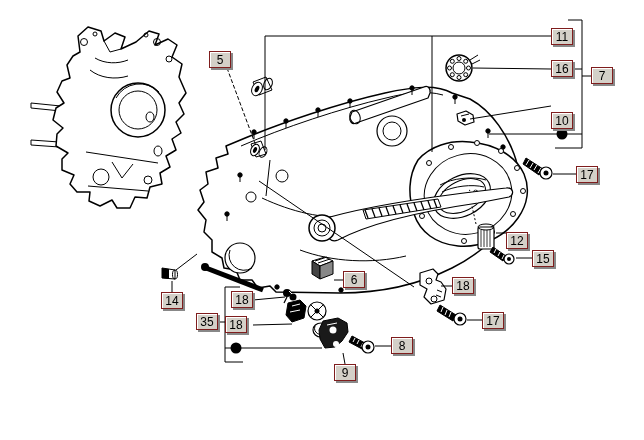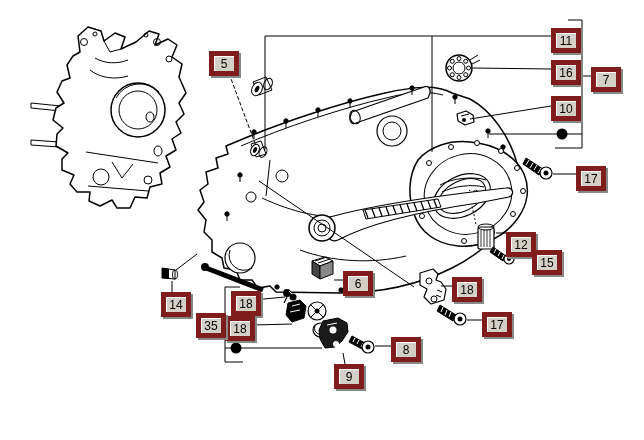"11" .co { border: 5px solid #7f1d1d -> 1px solid #7f1d1d }
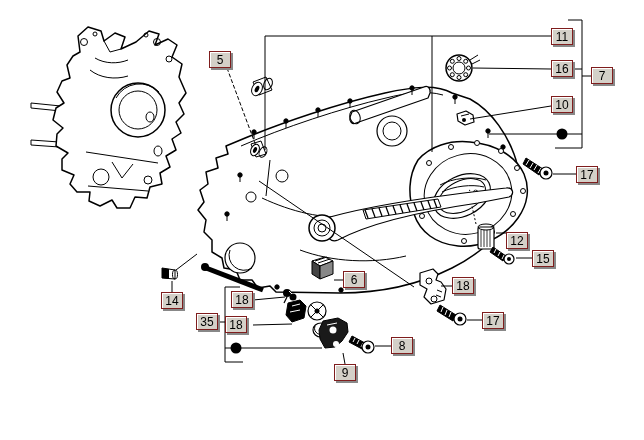"10" div.co { top: 96px -> 112px }
